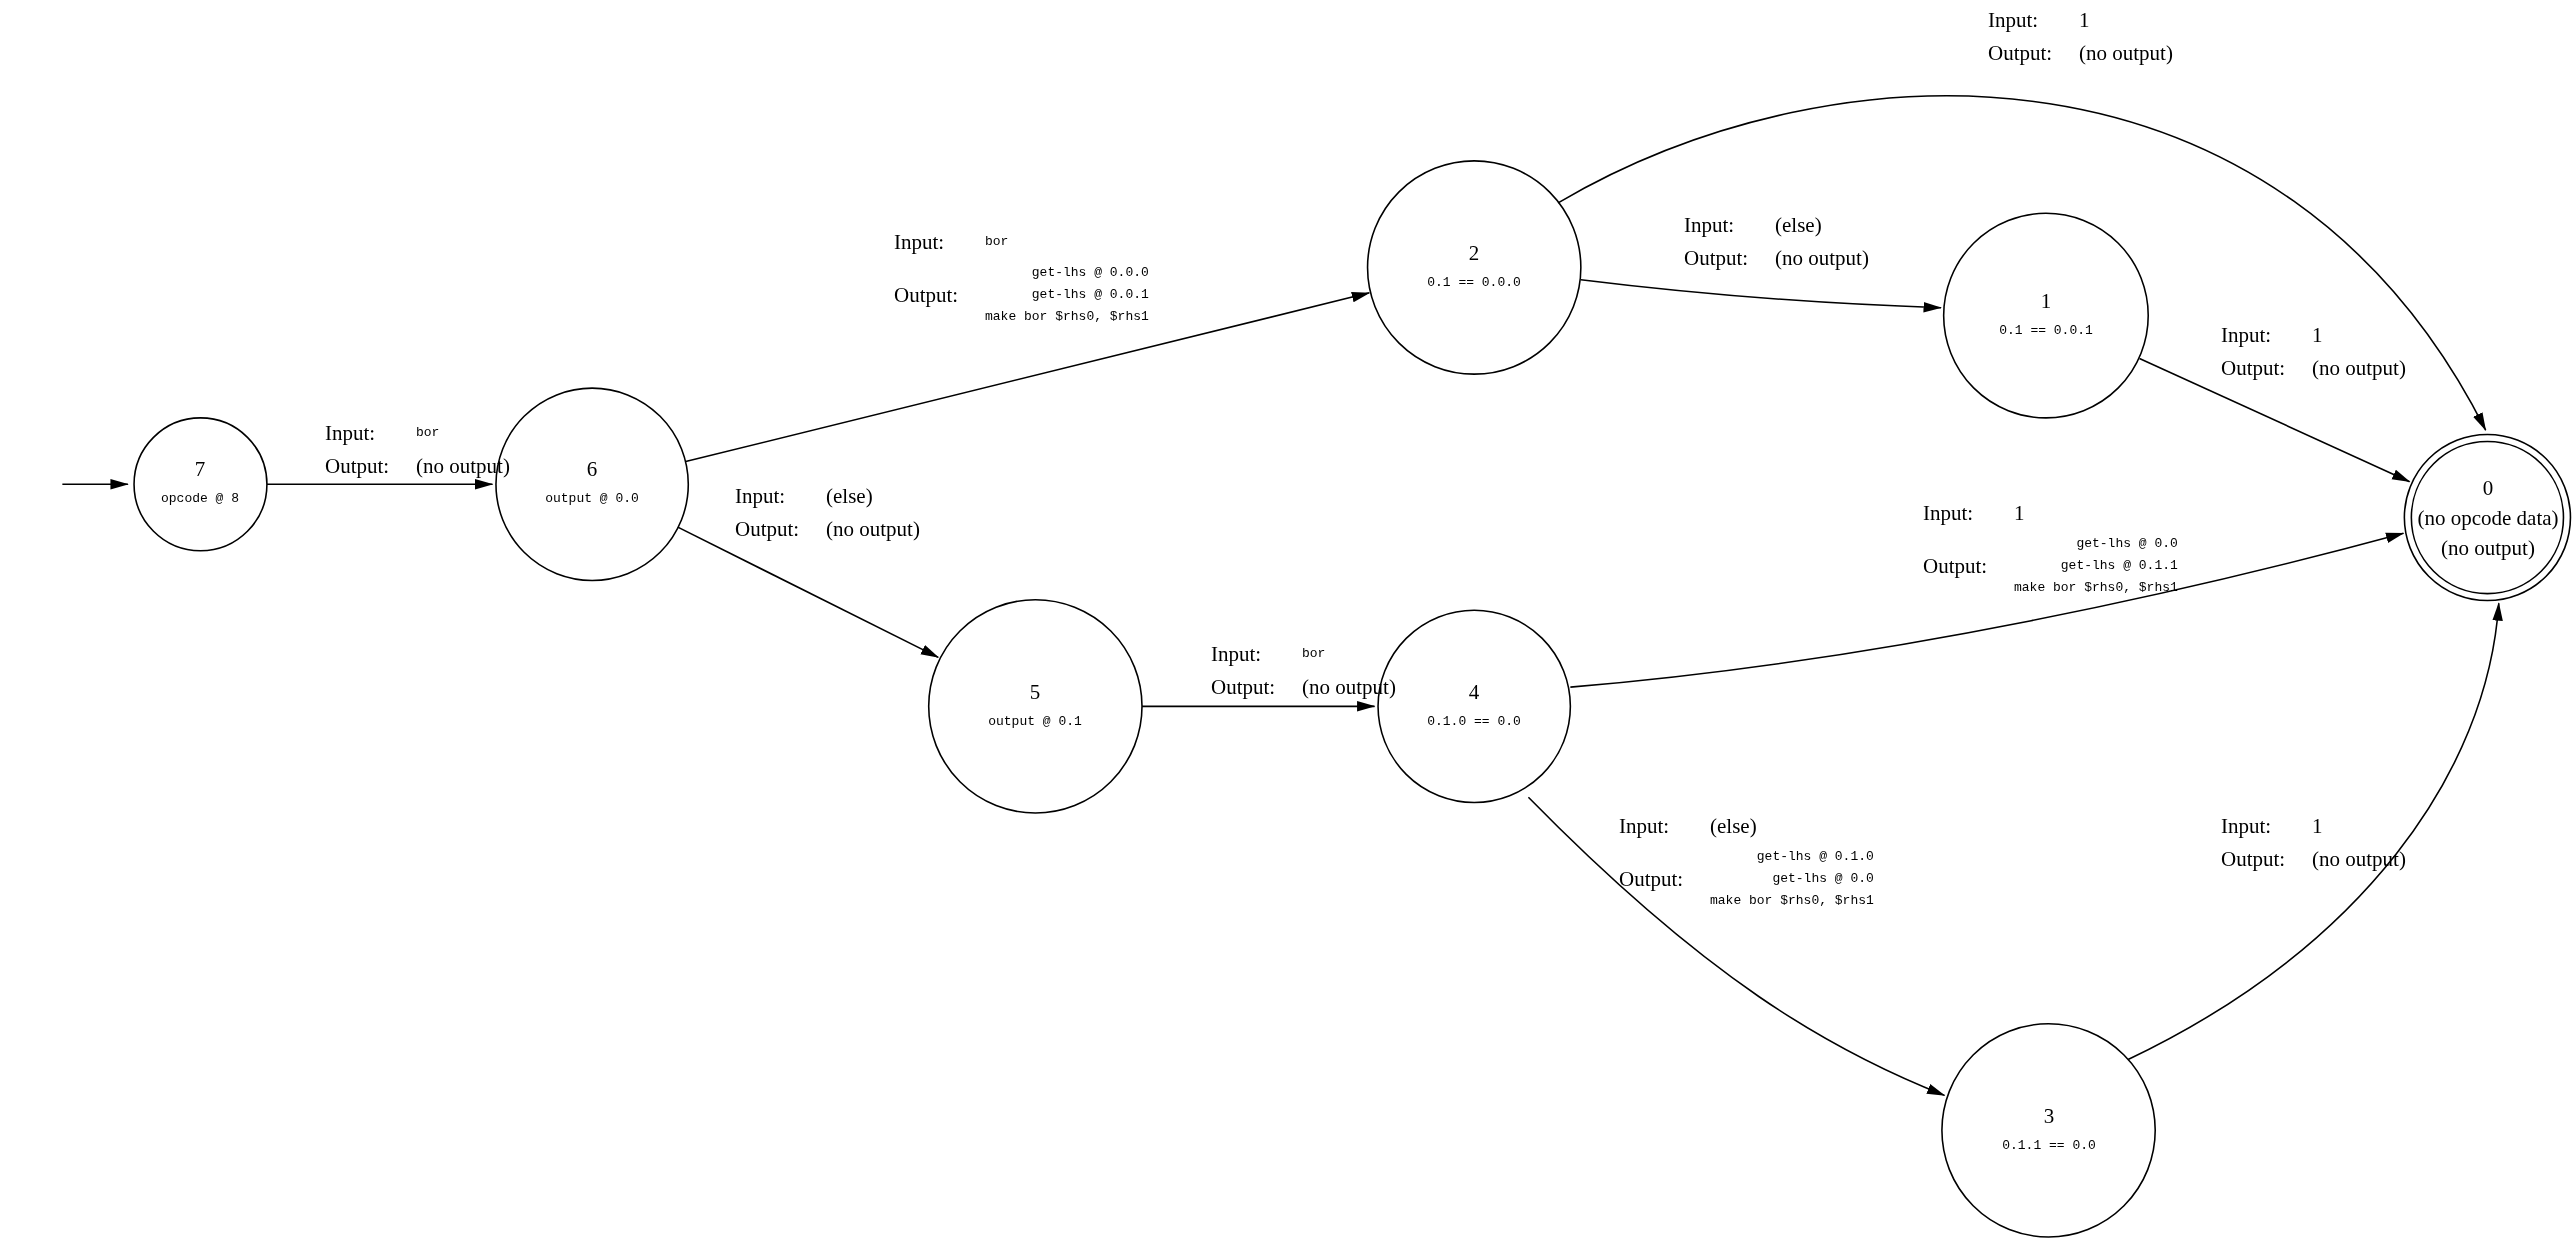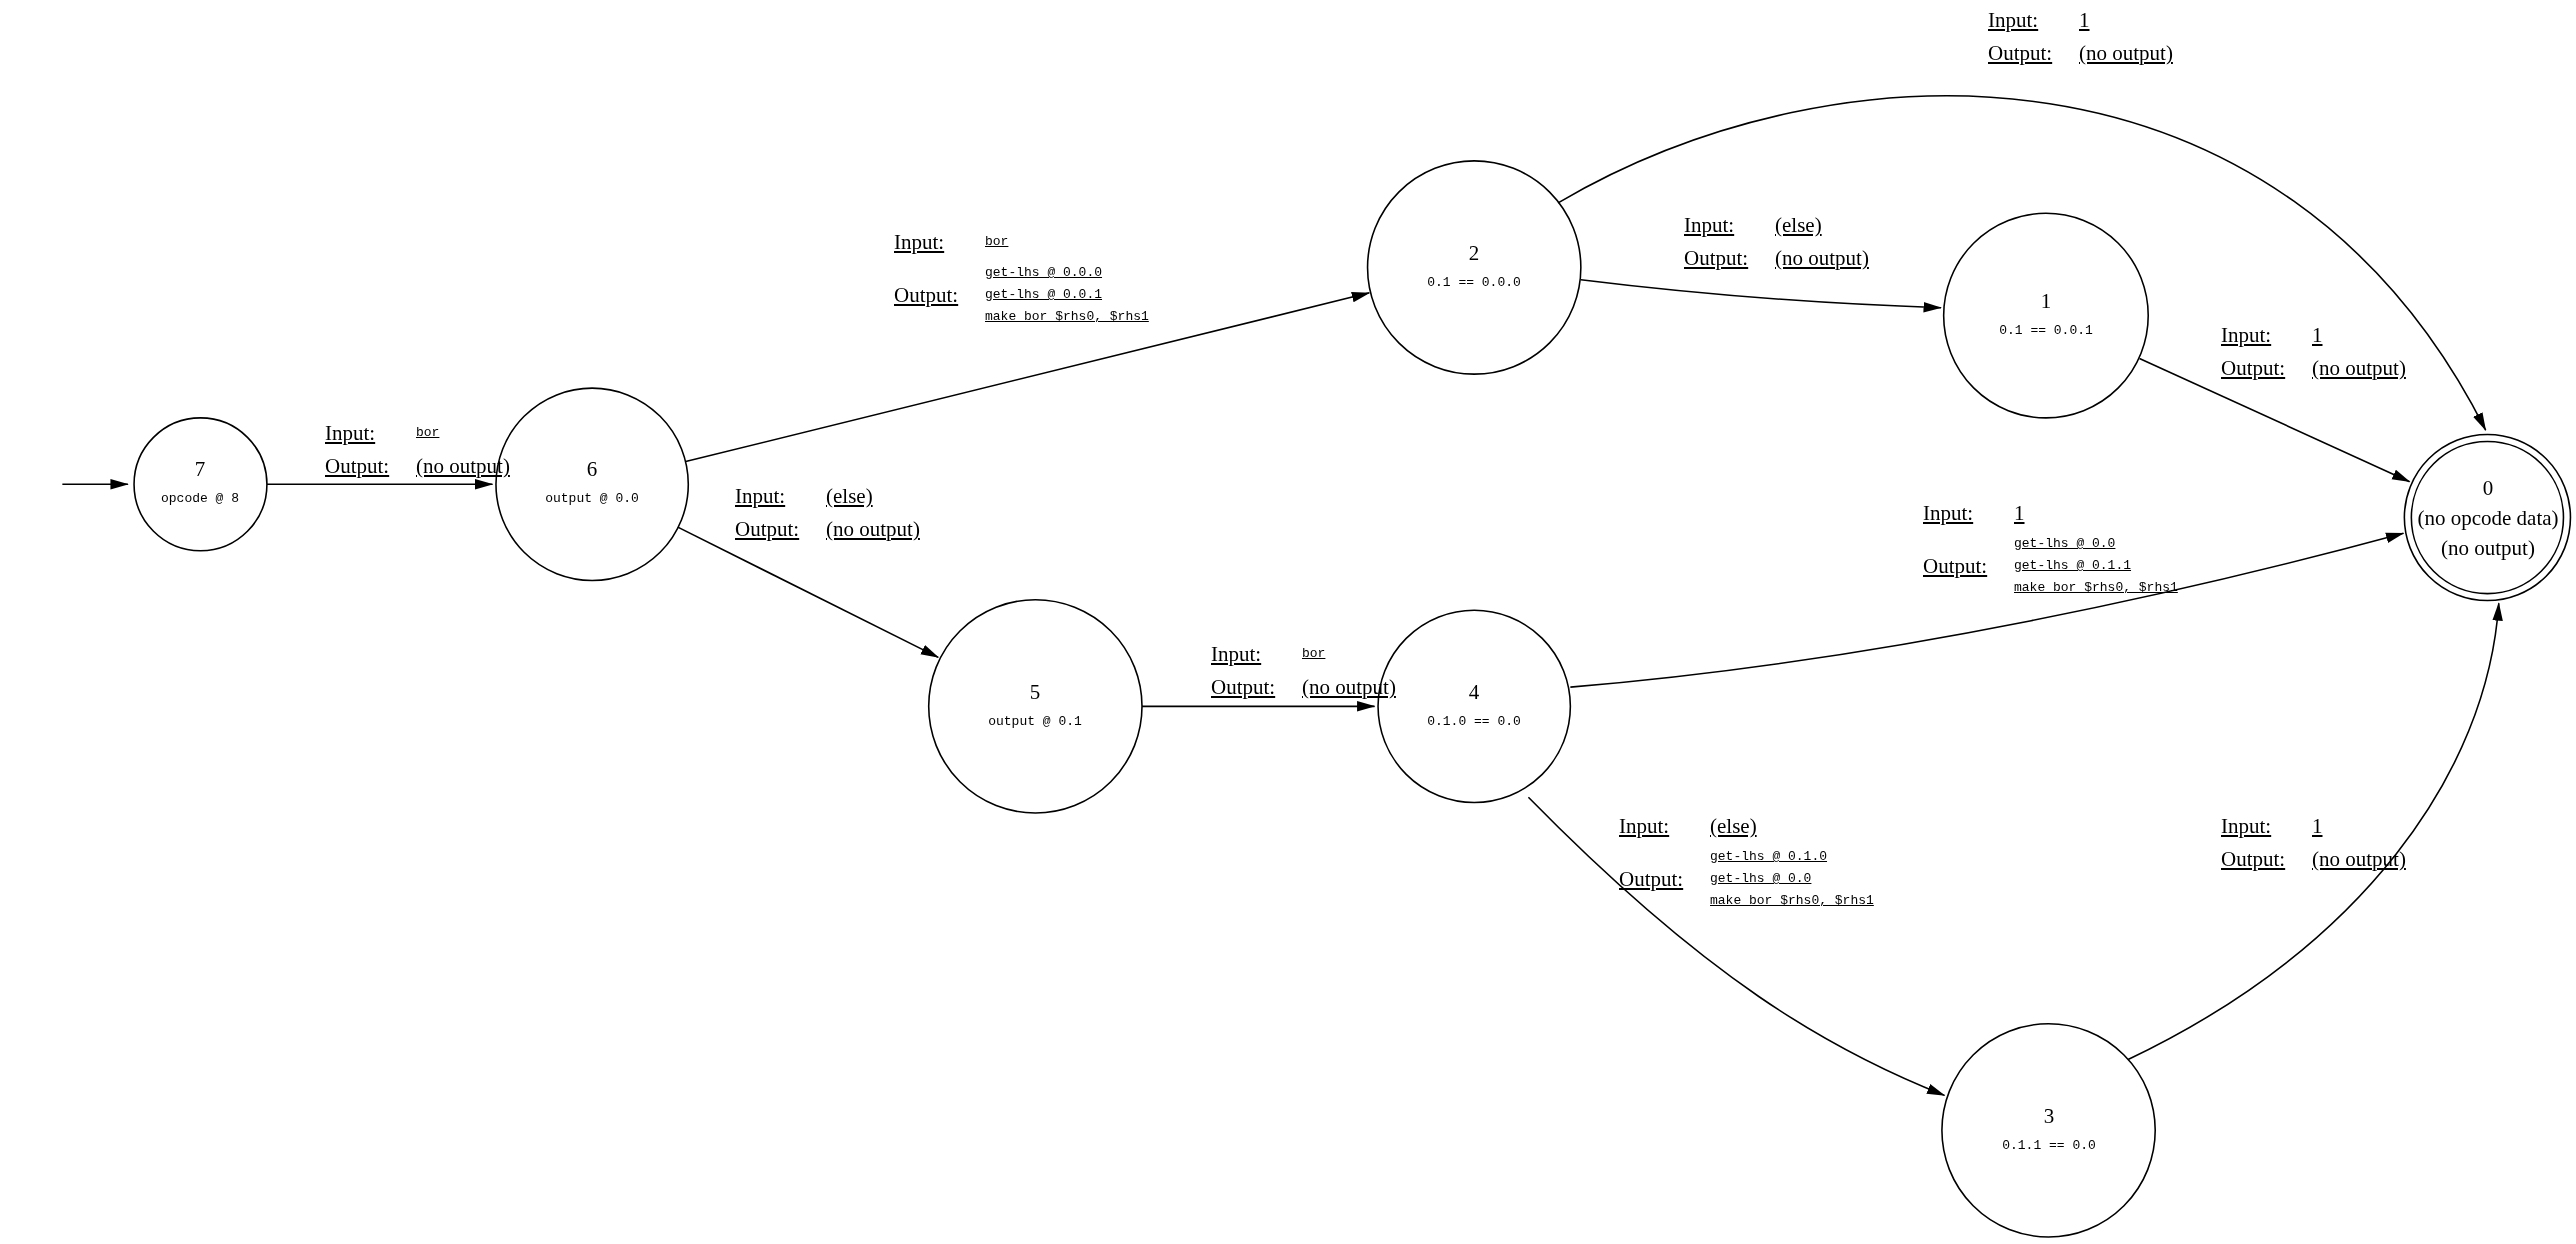"Input:" .edge-label { text-decoration: underline -> none }
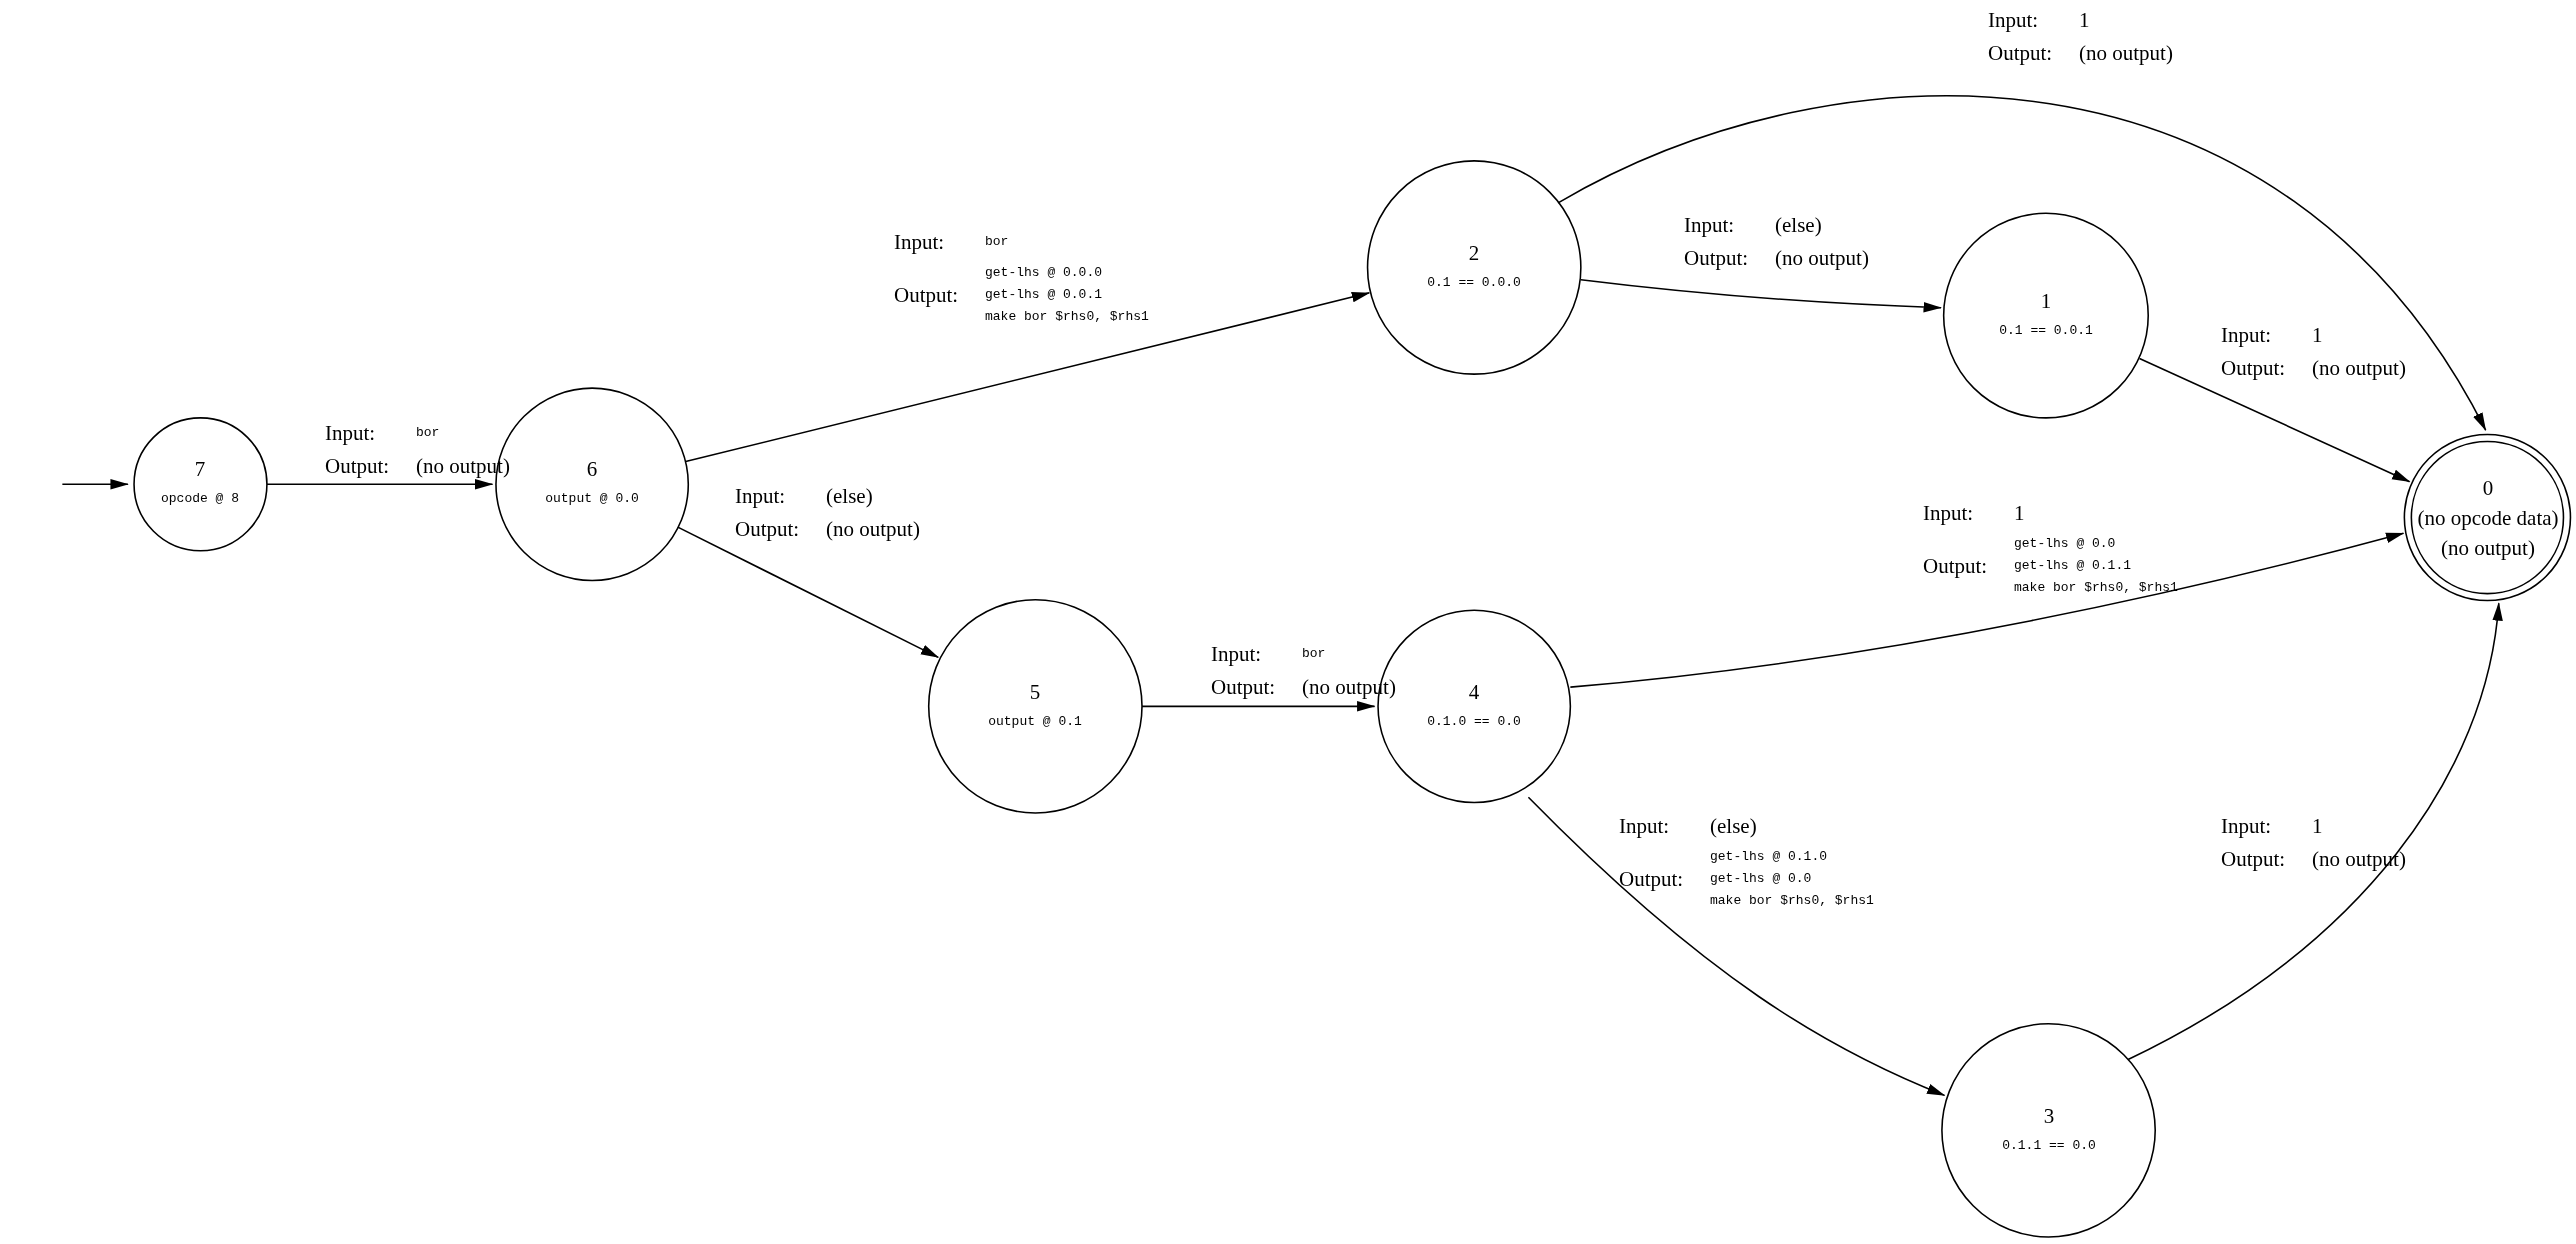"get-lhs @ 0.0.0" .lvals { text-align: left -> right }
